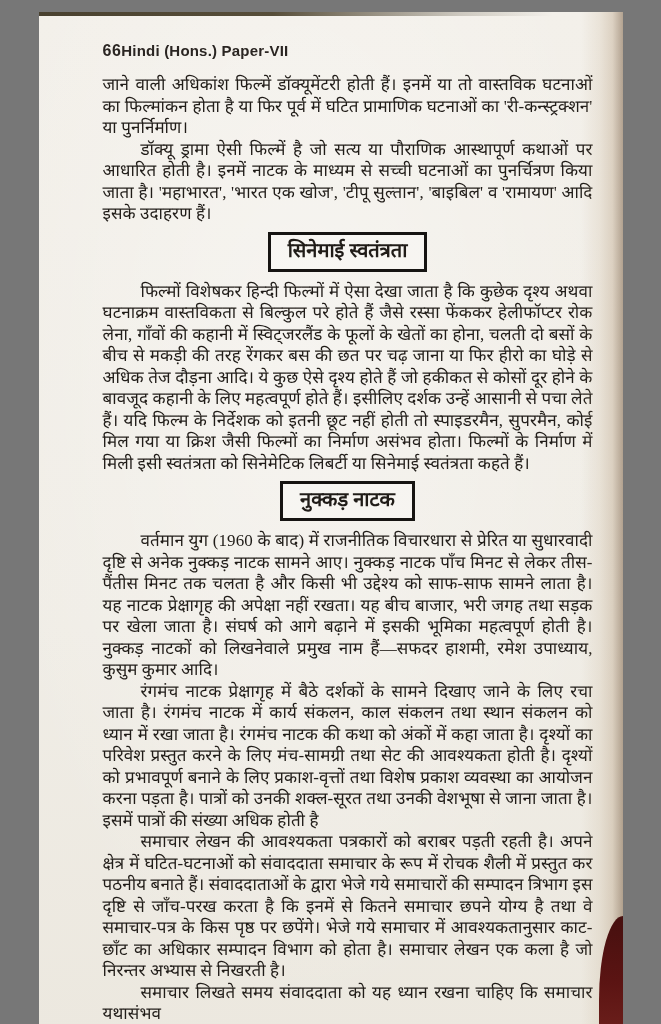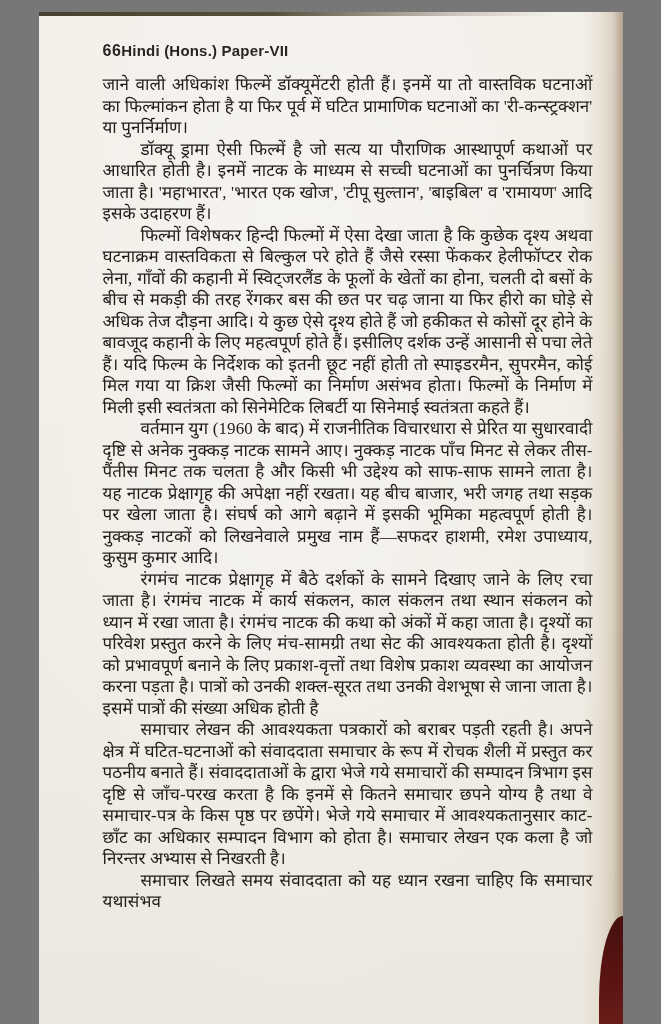"सिनेमाई स्वतंत्रता" div.heading-row { html: none -> <div> <span>सिनेमाई स्वतंत्रता</span> </div> }
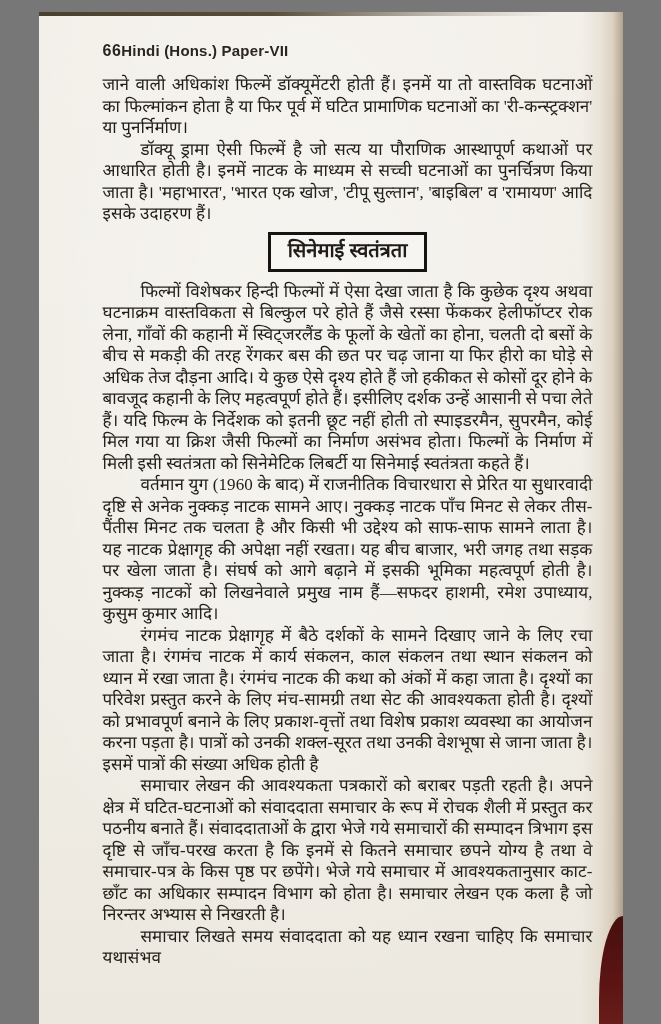"नुक्कड़ नाटक" div.heading-row { html: none -> <div> <span>नुक्कड़ नाटक</span> </div> }
